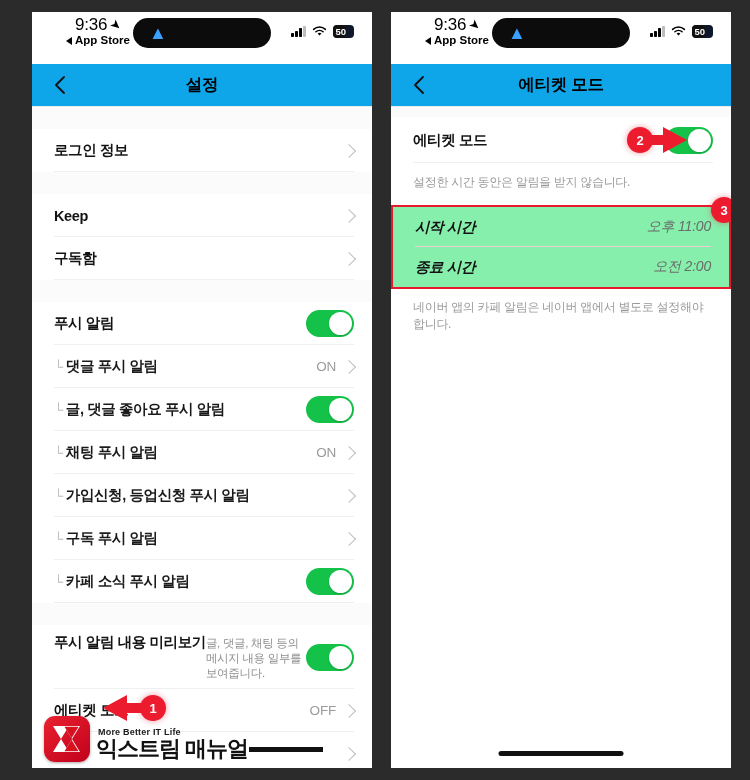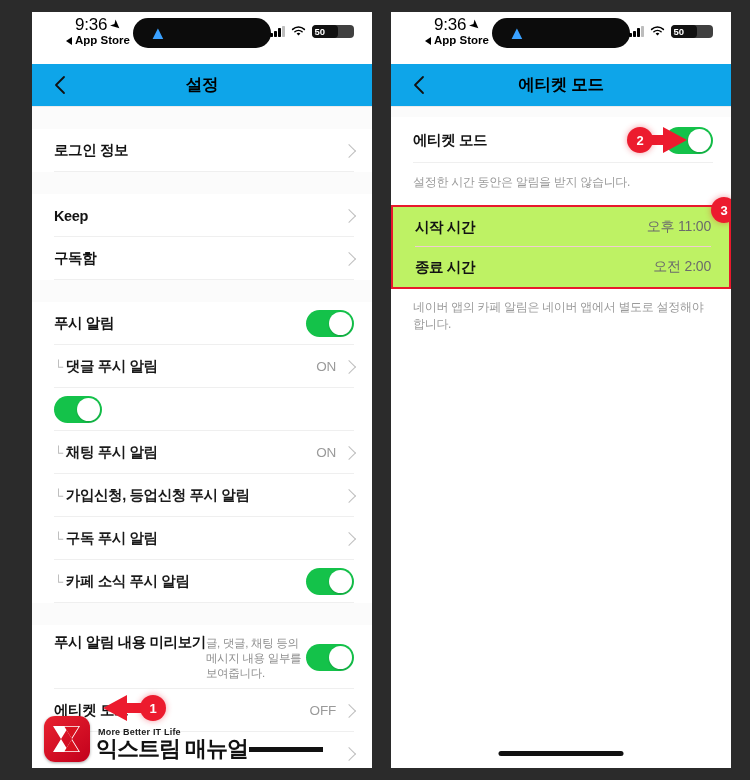"50" .battery { background: #404040 -> #0f172a; width: 42px -> 21px }
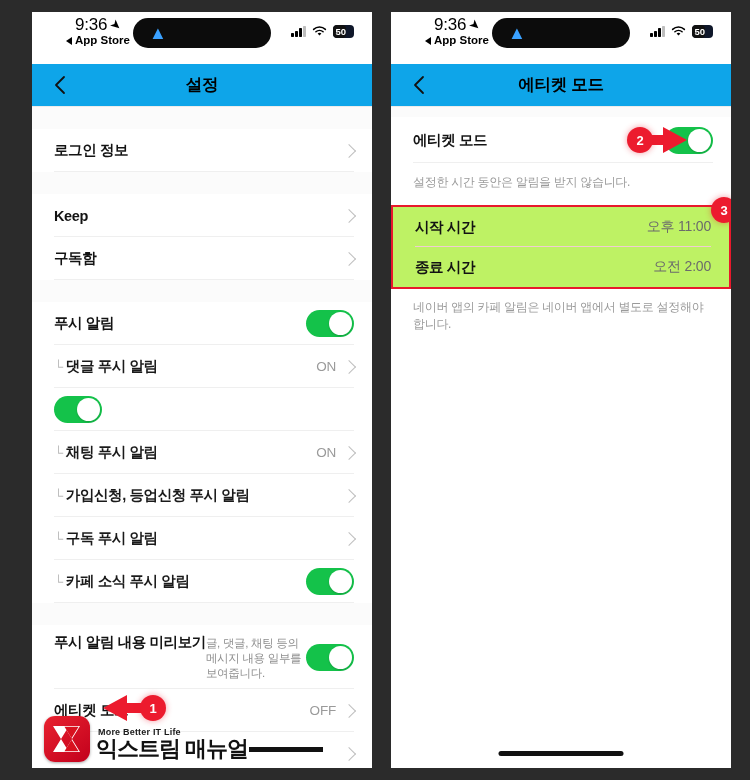"시작 시간" .hl-box { background: #bef264 -> #86efac; font-style: none -> italic }
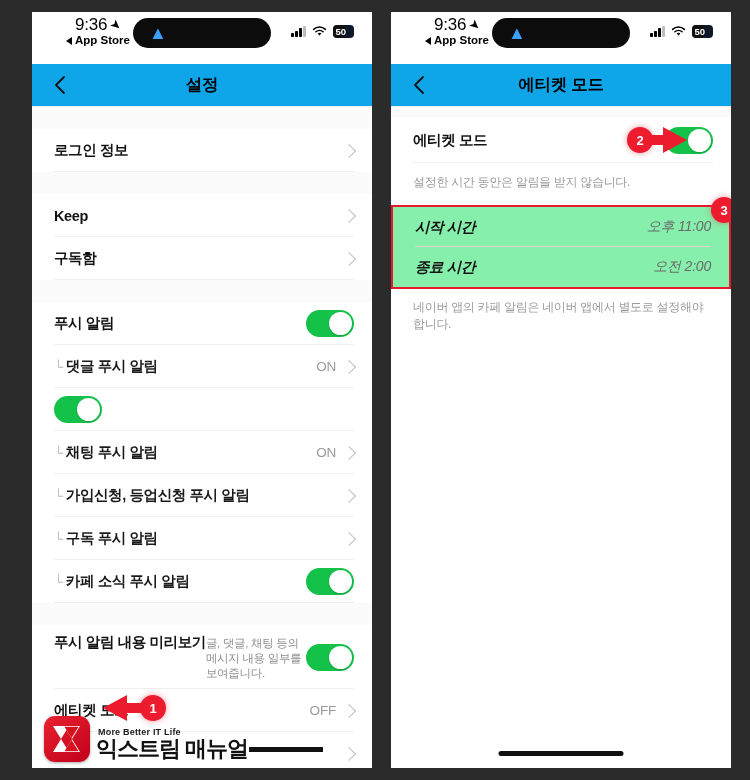"└ 글, 댓글 좋아요 푸시" span.label { html: none -> <span><span>└</span><span>글, 댓글 좋아요 푸시 알림</span></span> }
